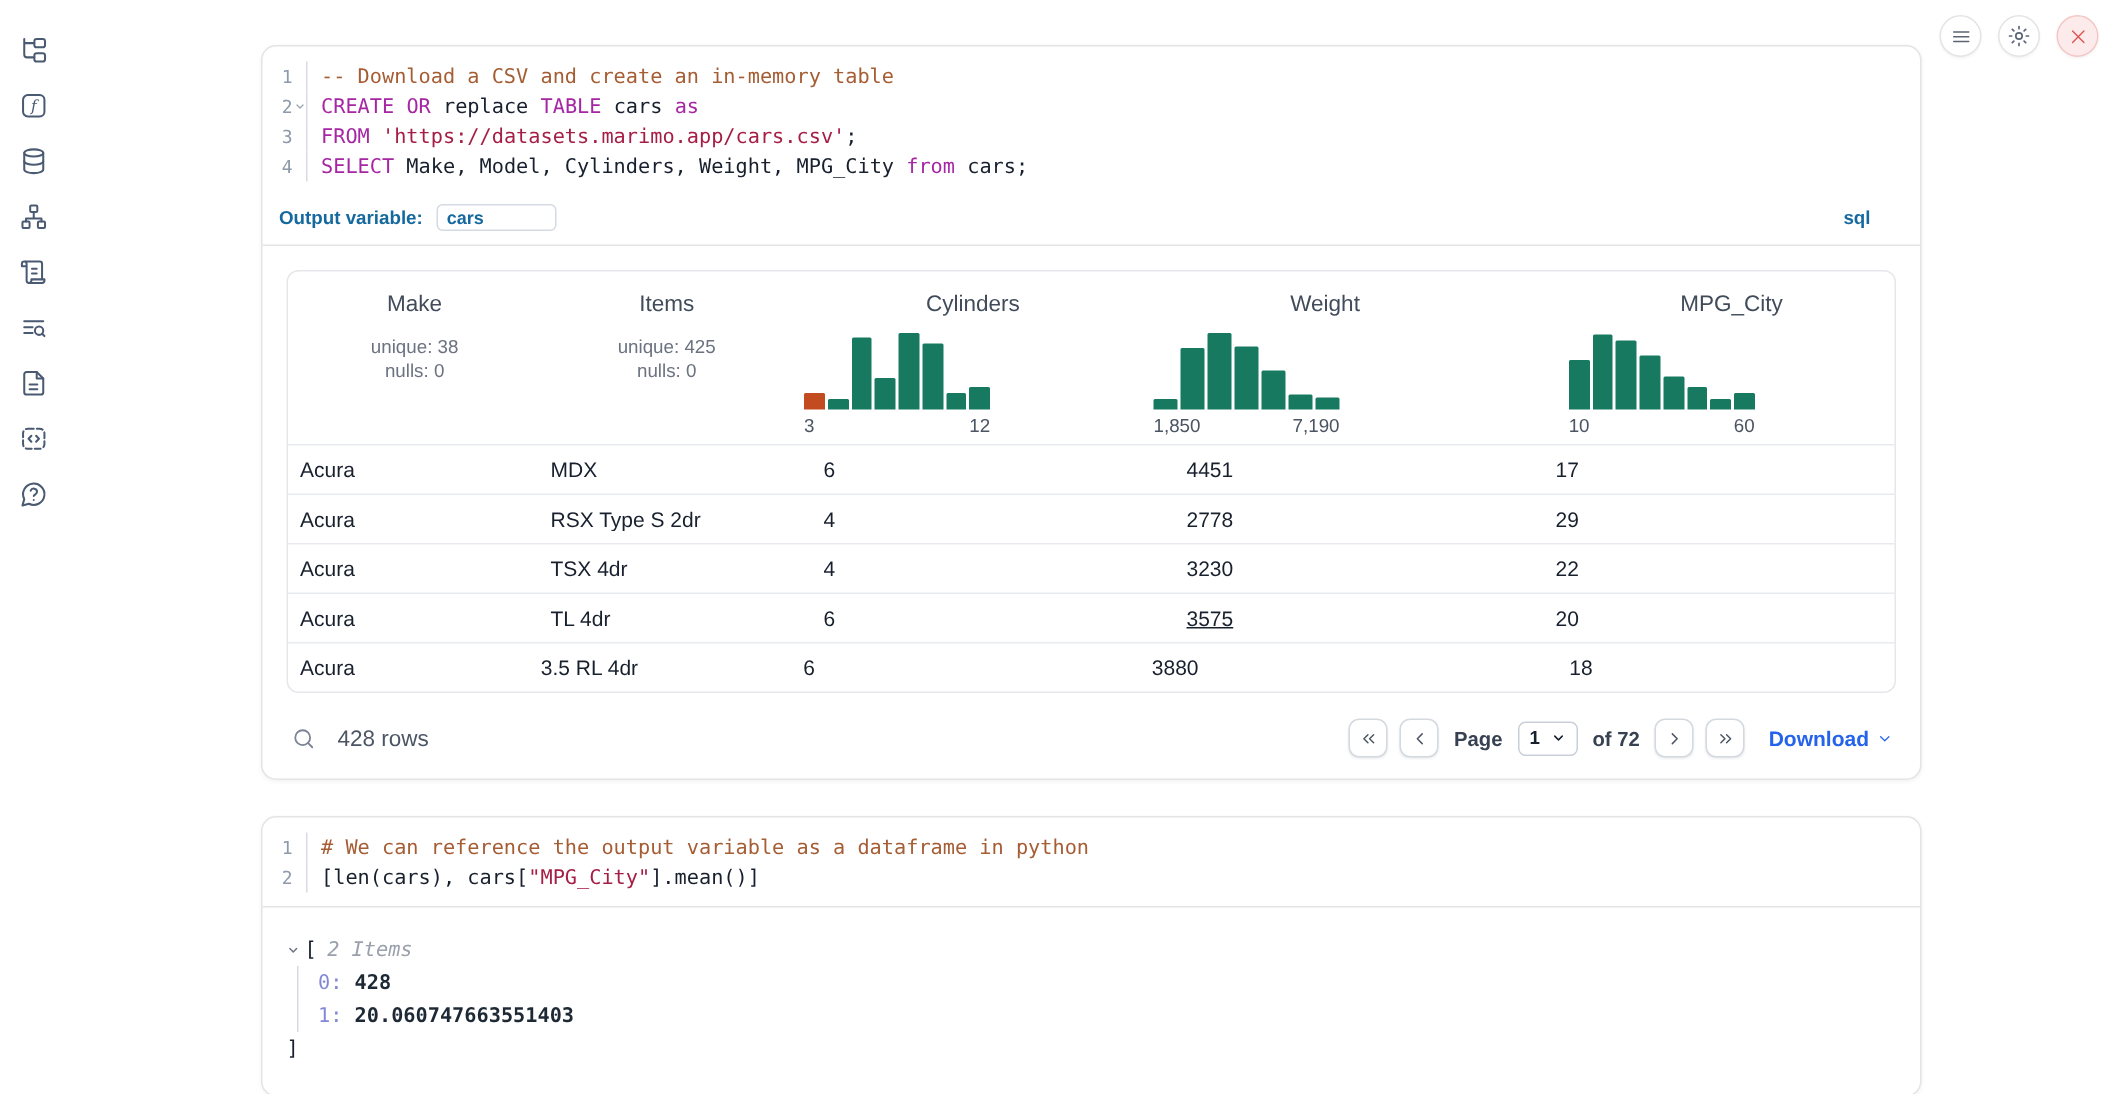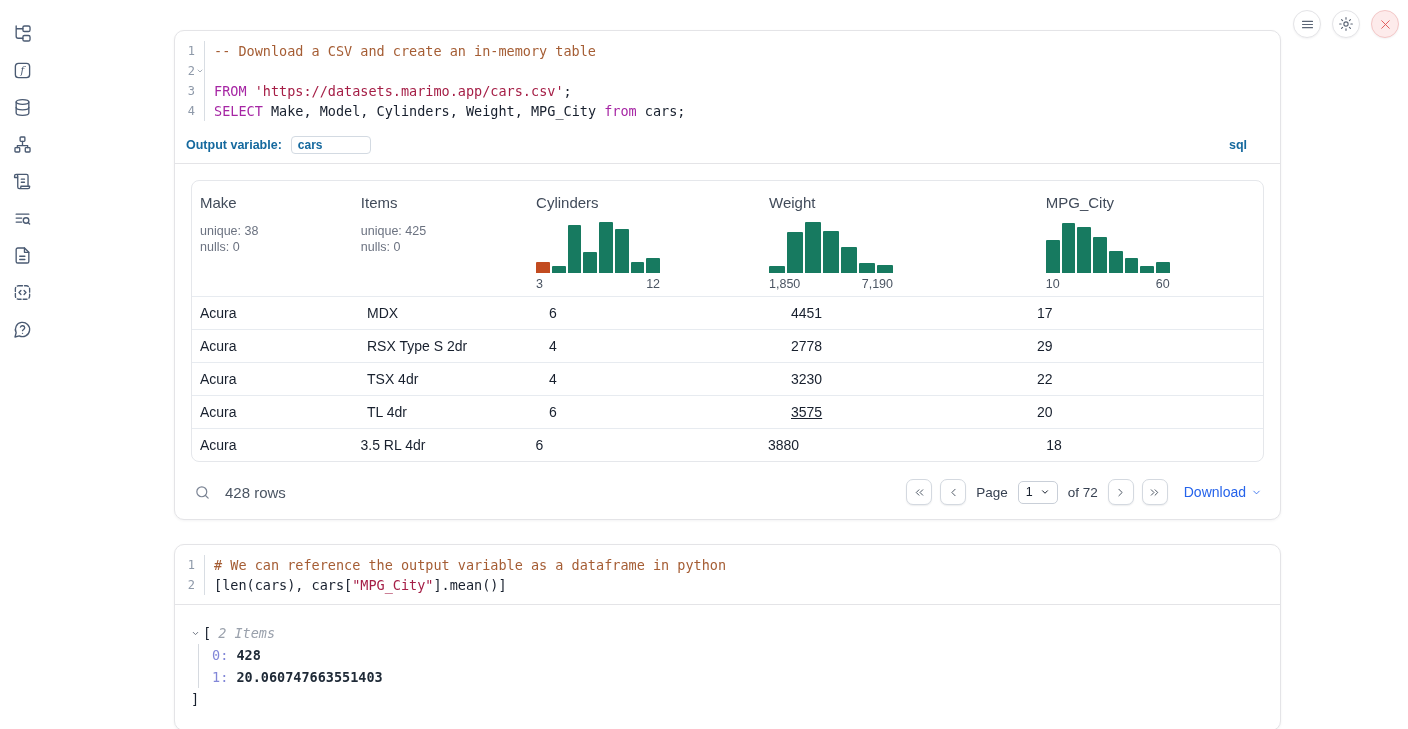"CREATE OR replace TABLE cars" div.code-text { html: none -> <div><span>CREATE</span><span> </span><span>OR</span><span> replace </span><span>TABLE</span><span> cars </span><span>as</span></div> }
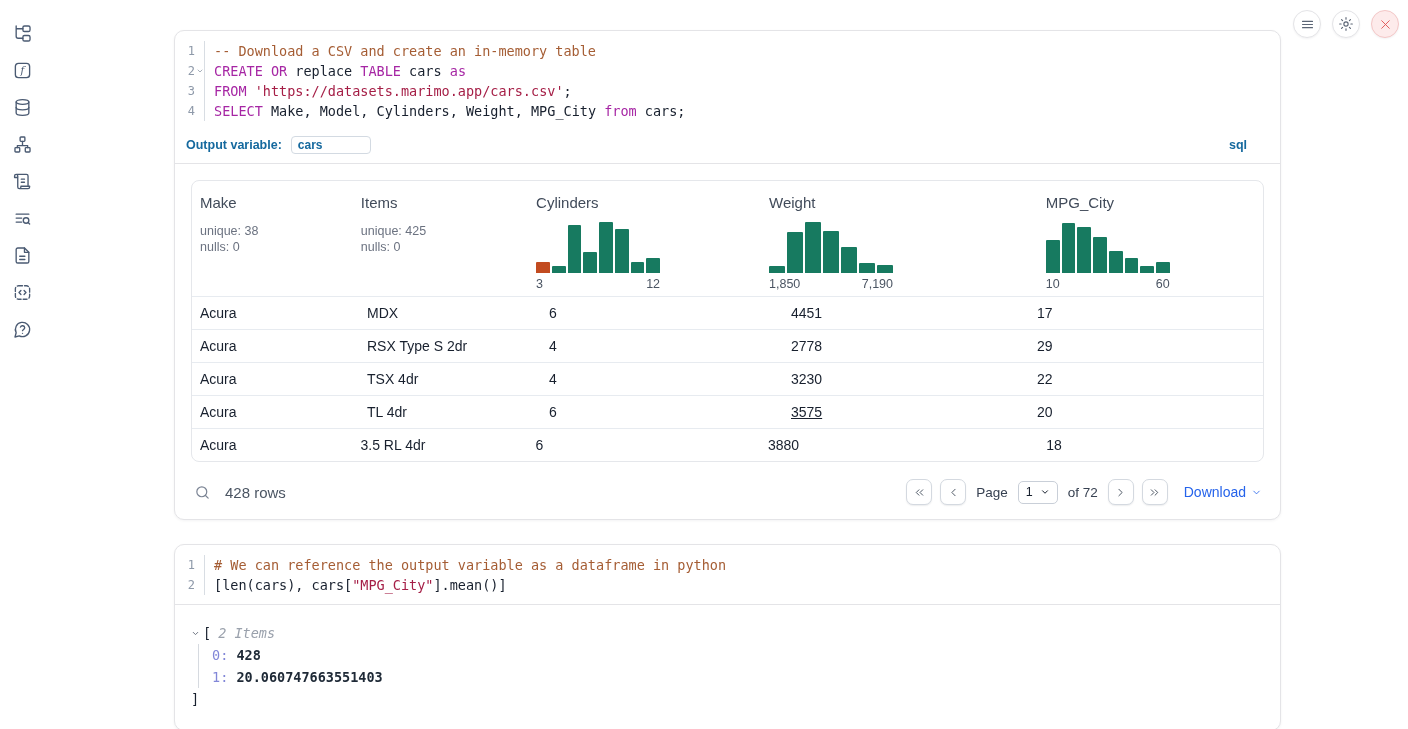"Make" .thead { text-align: none -> center }
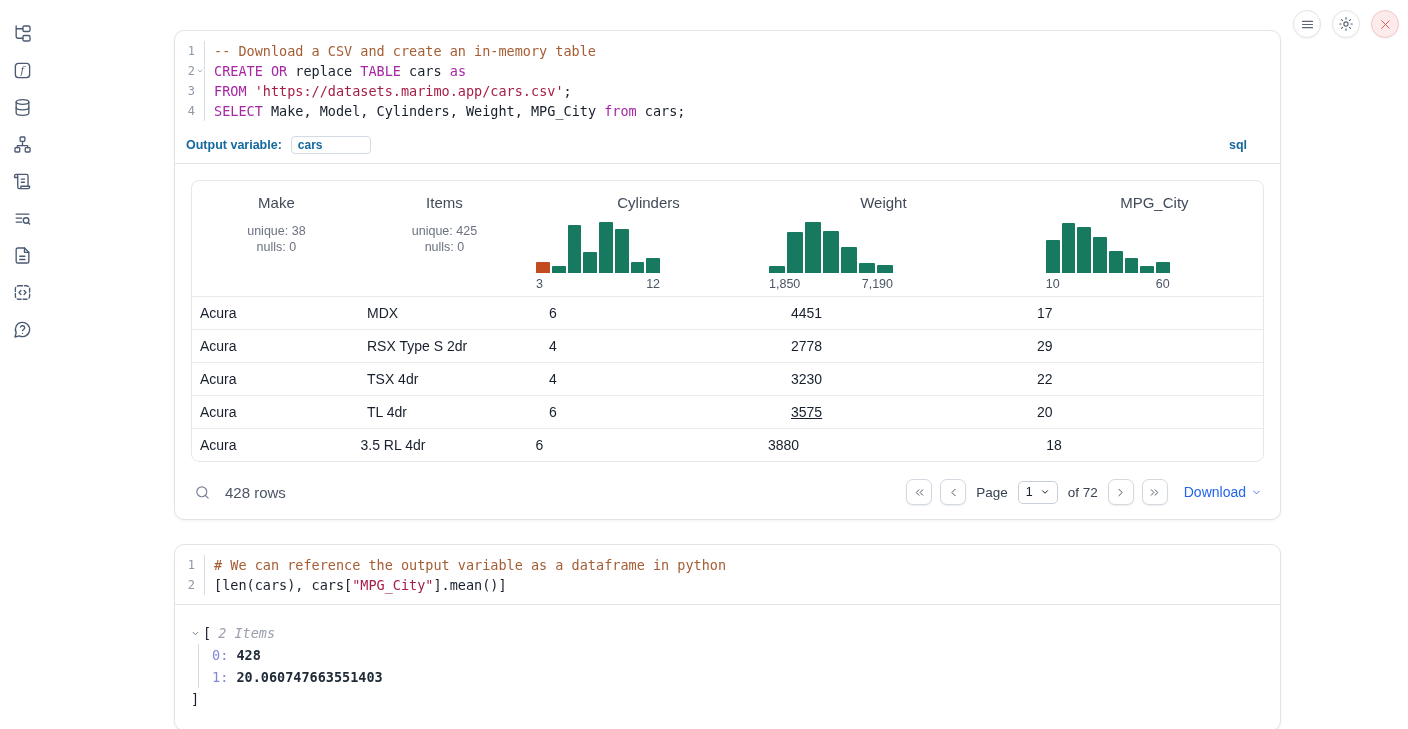"Page" .tf-right { font-weight: none -> bold }
